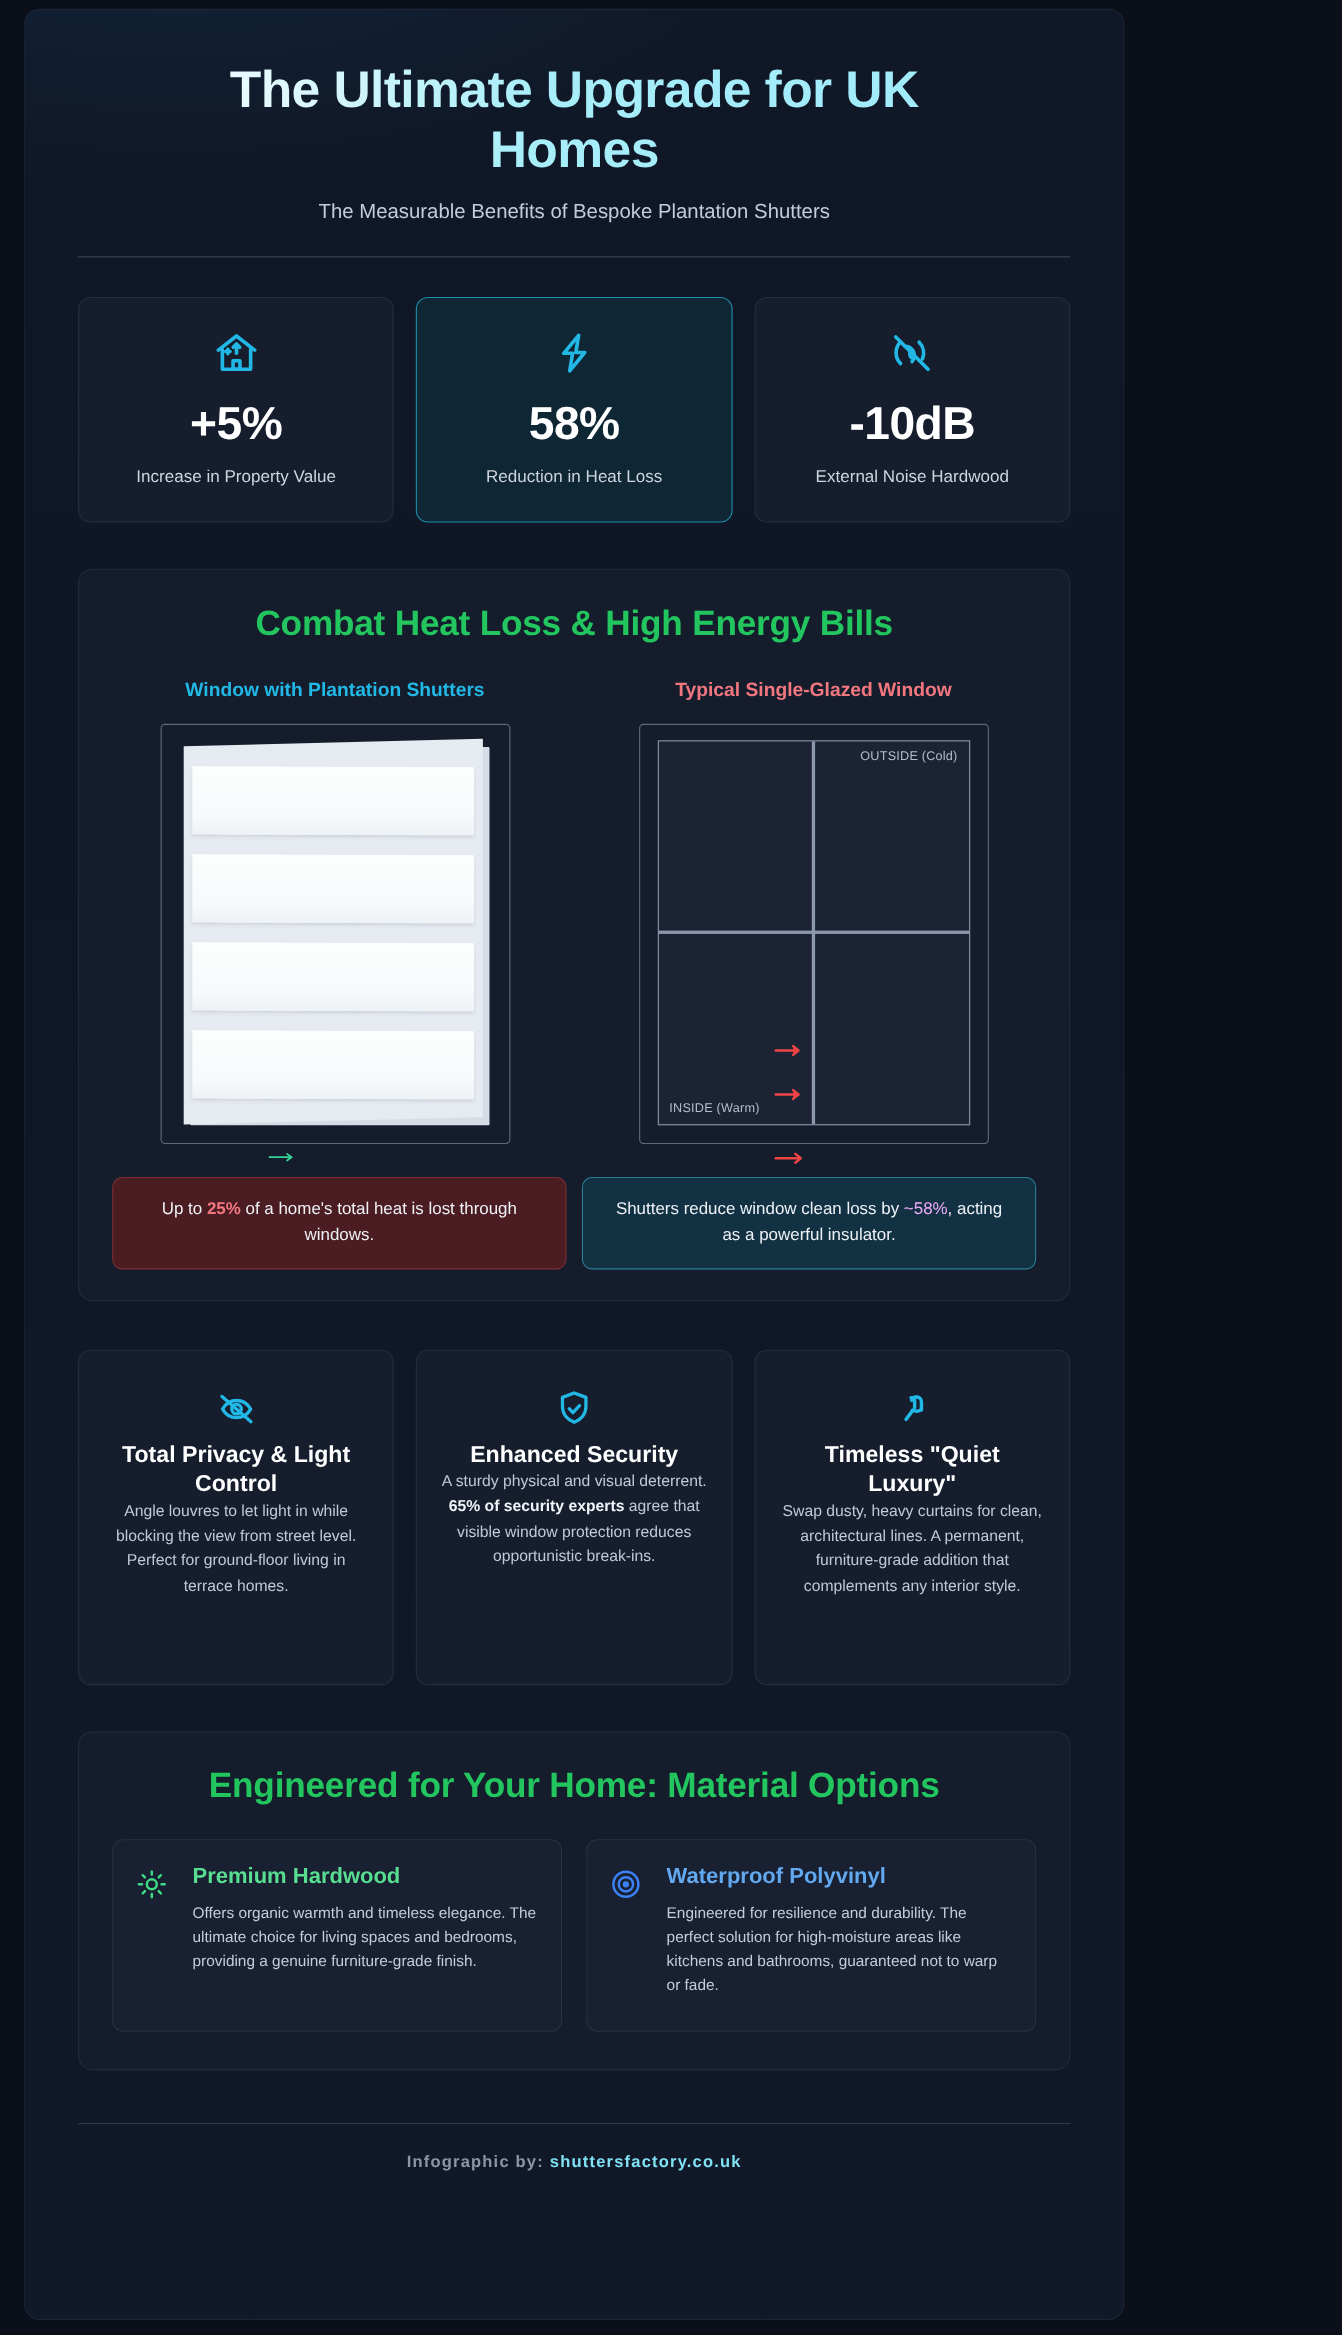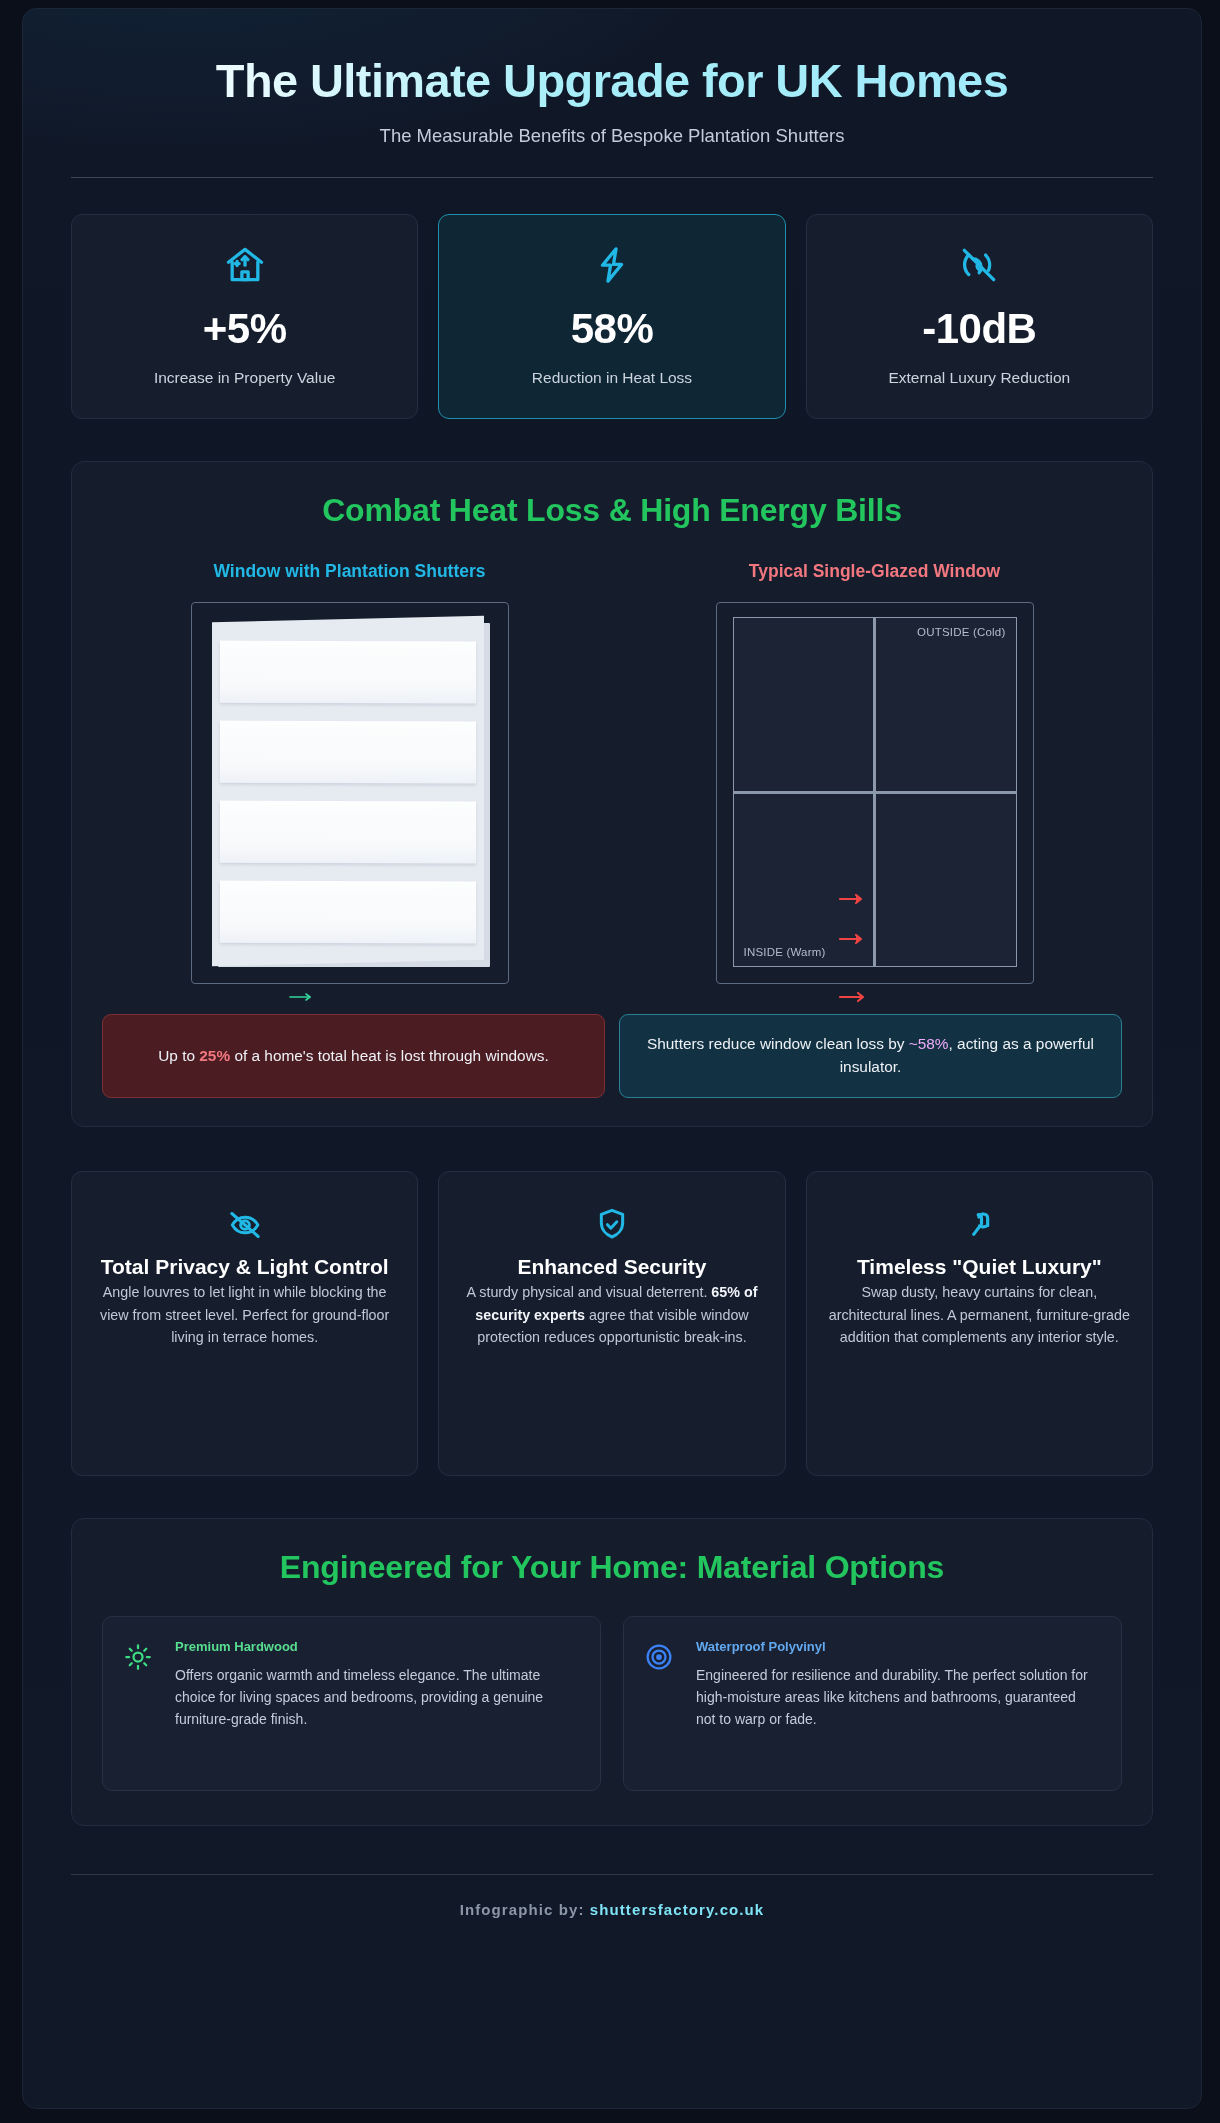"The Ultimate Upgrade for UK" .sheet { width: 1180px -> 1000px }
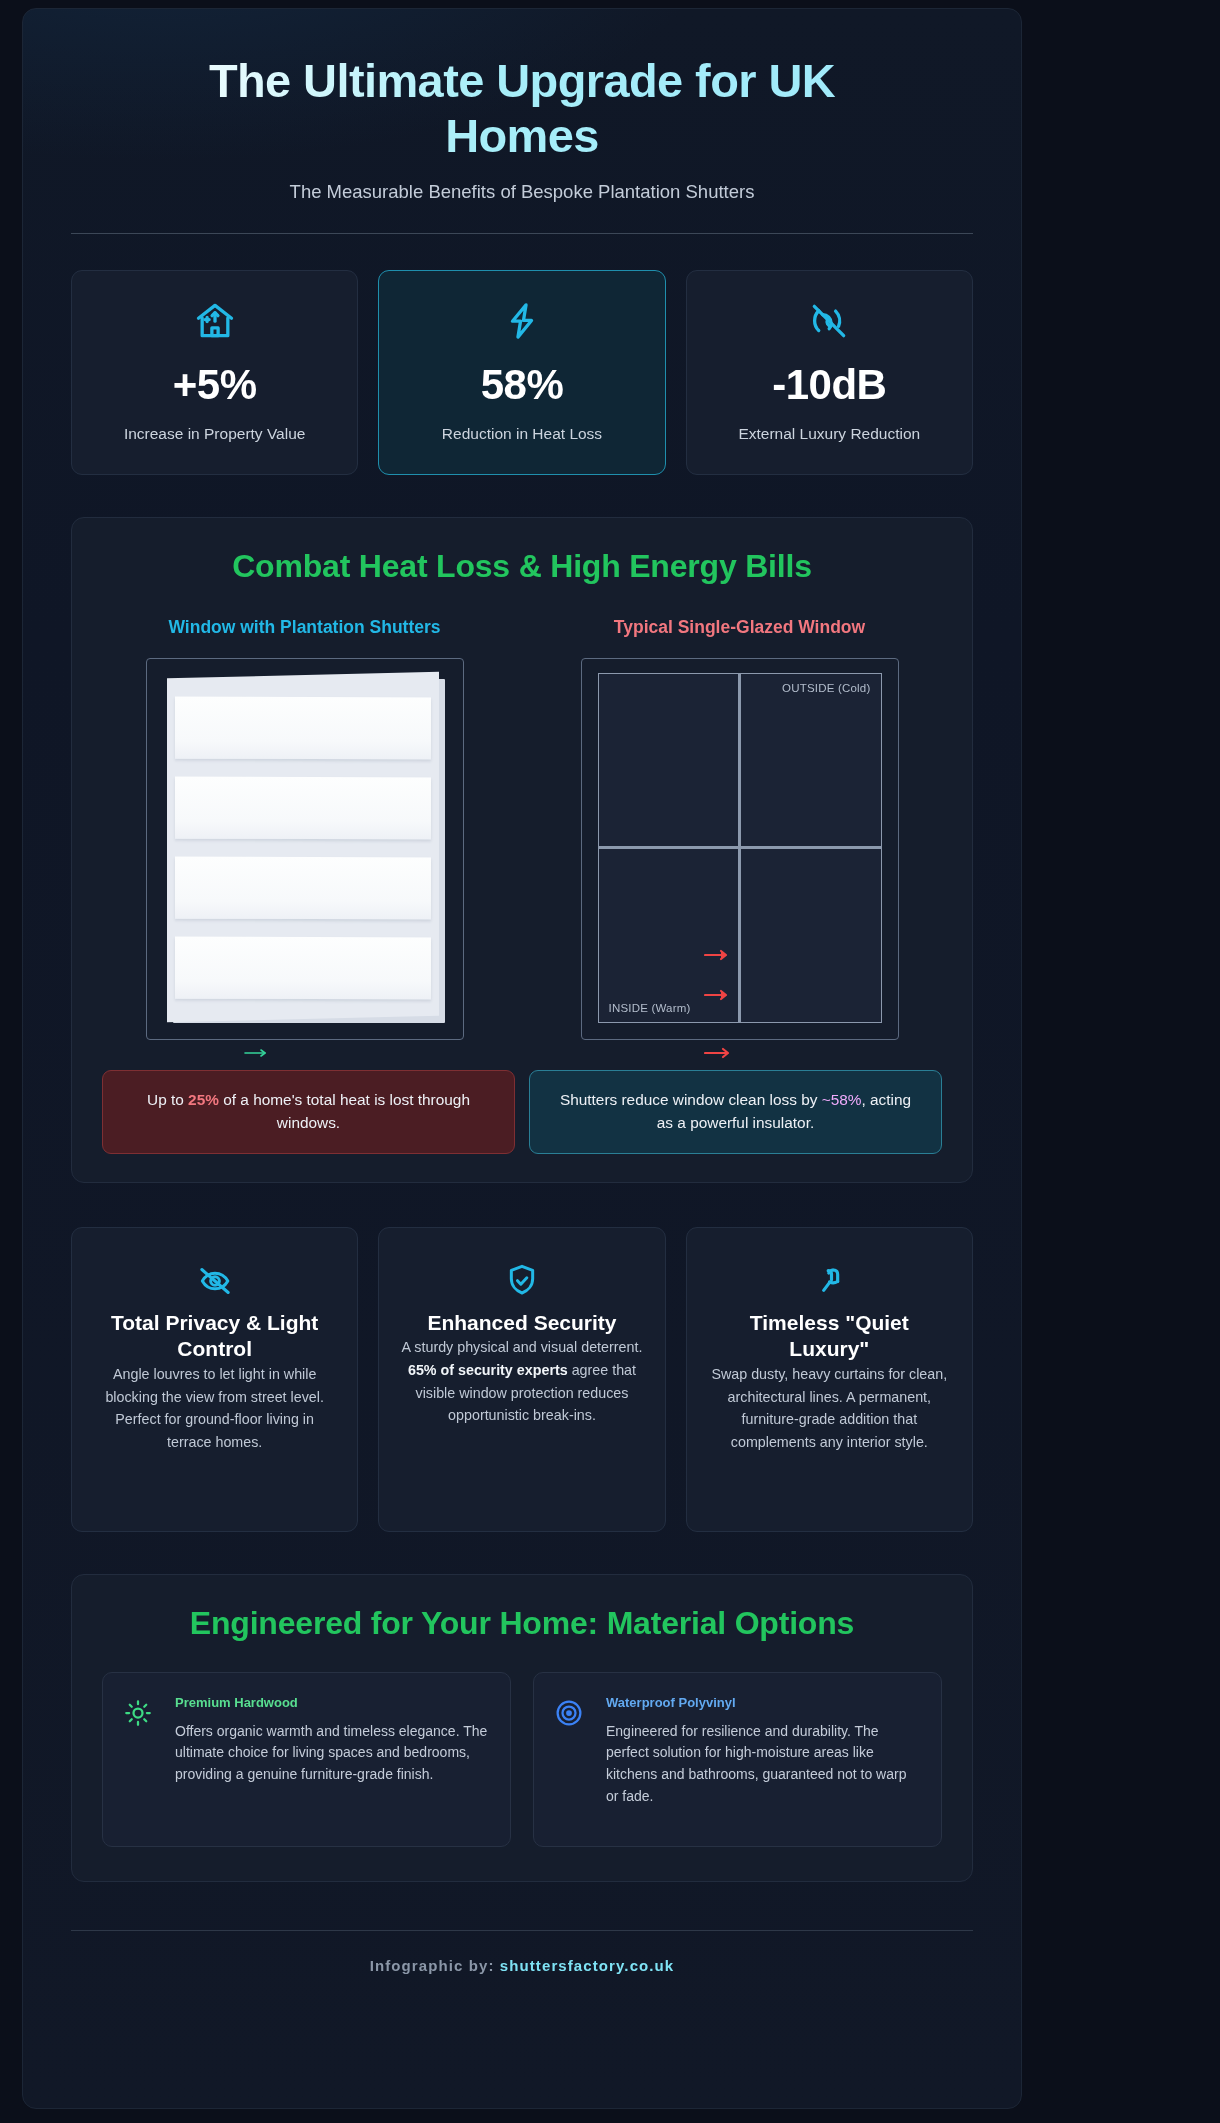"External Luxury Reduction" div.stat-label { text: Luxury Reduction -> Noise Hardwood }
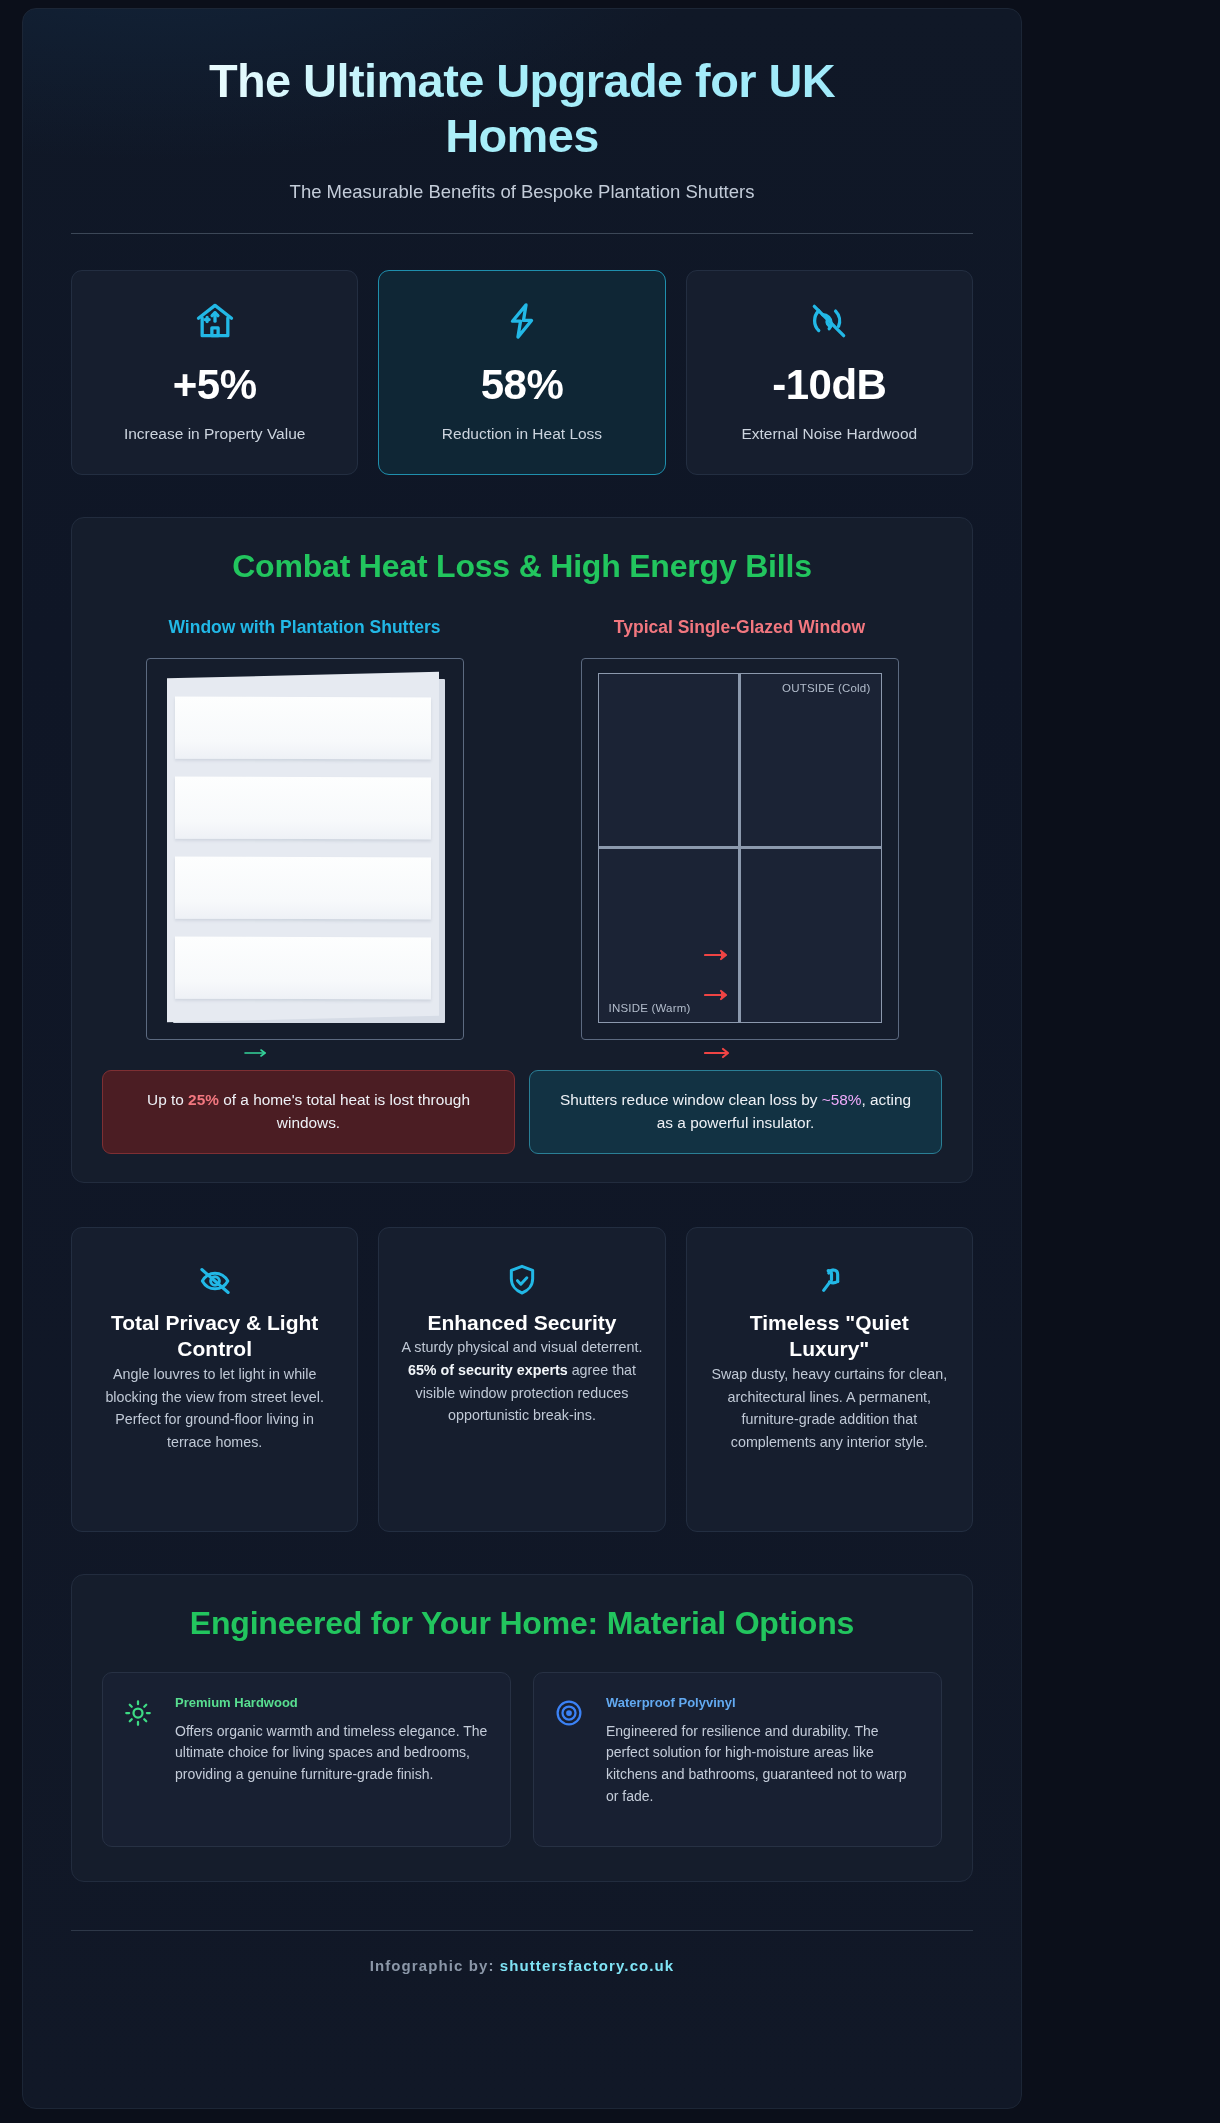"Premium Hardwood" .mat-title { font-size: 13px -> 20px }
